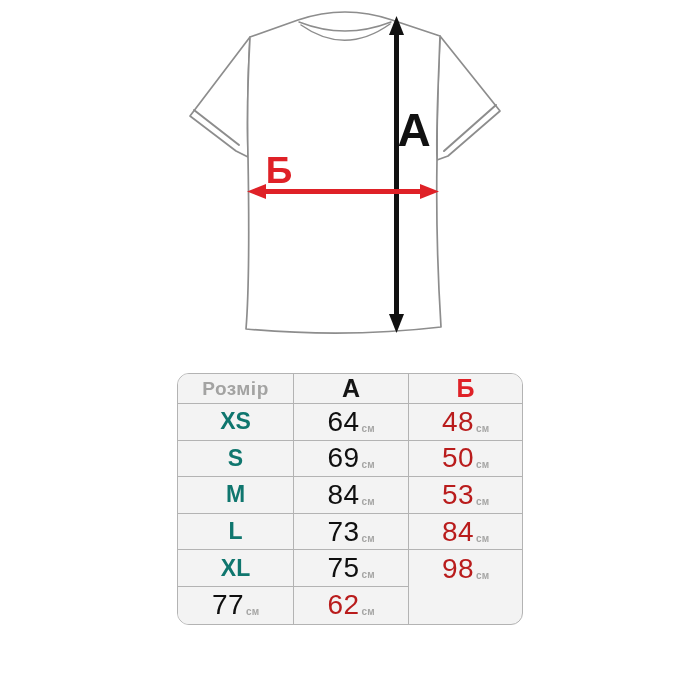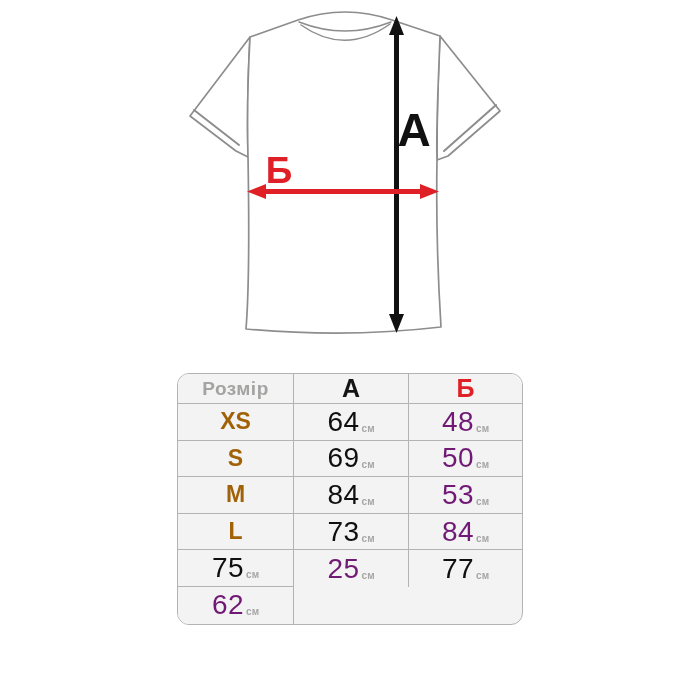"XS" .size-label { color: #a16207 -> #0f766e }
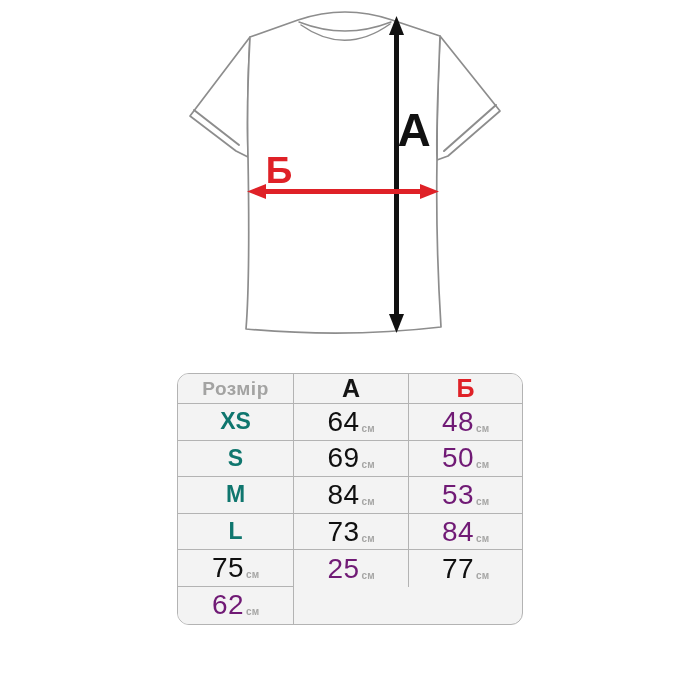"48" .num-b { color: #701a75 -> #b91c1c }
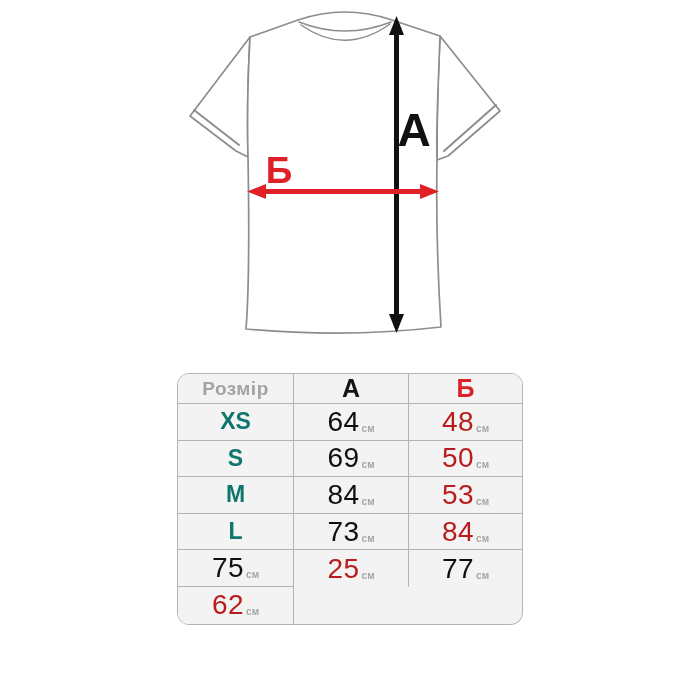"XL" div.cell { html: none -> <div> <span>XL</span> </div> }
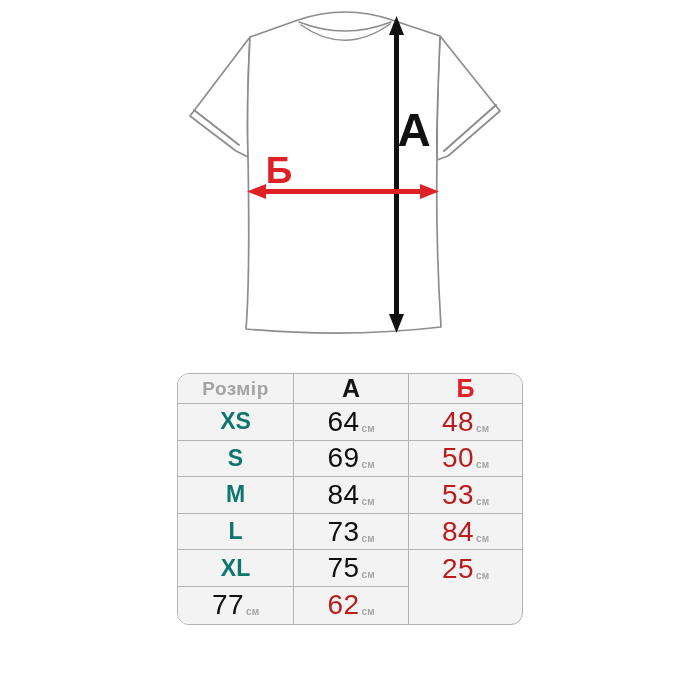"25" span.num { text: 25 -> 98 }
